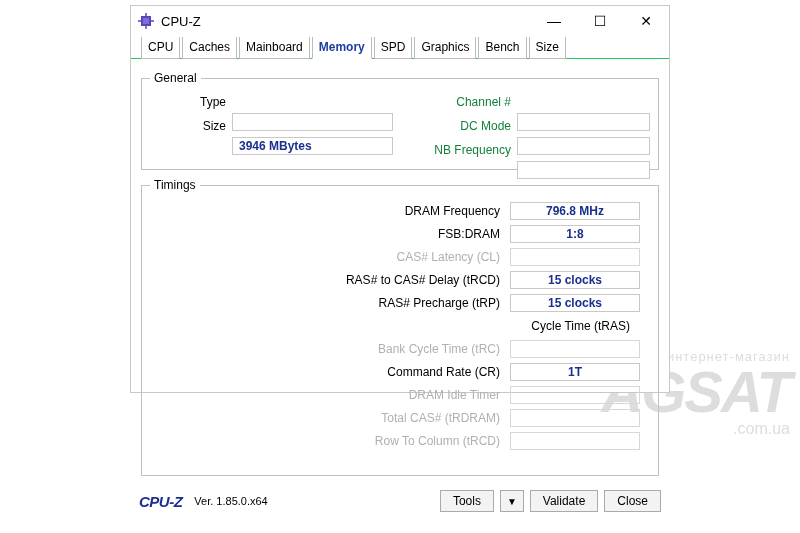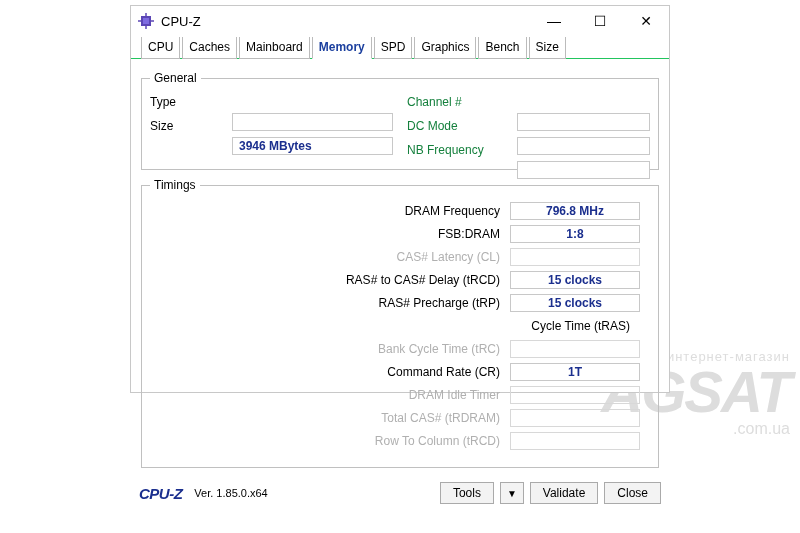"Type" .lbl-r { text-align: left -> right }
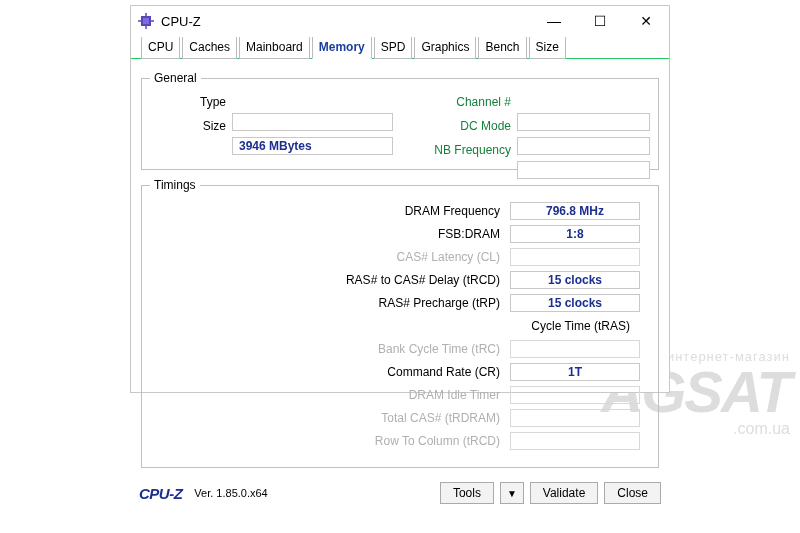"DRAM Frequency" .timings-list { margin: 2px 10px 8px 0 -> 2px 10px 16px 0 }
